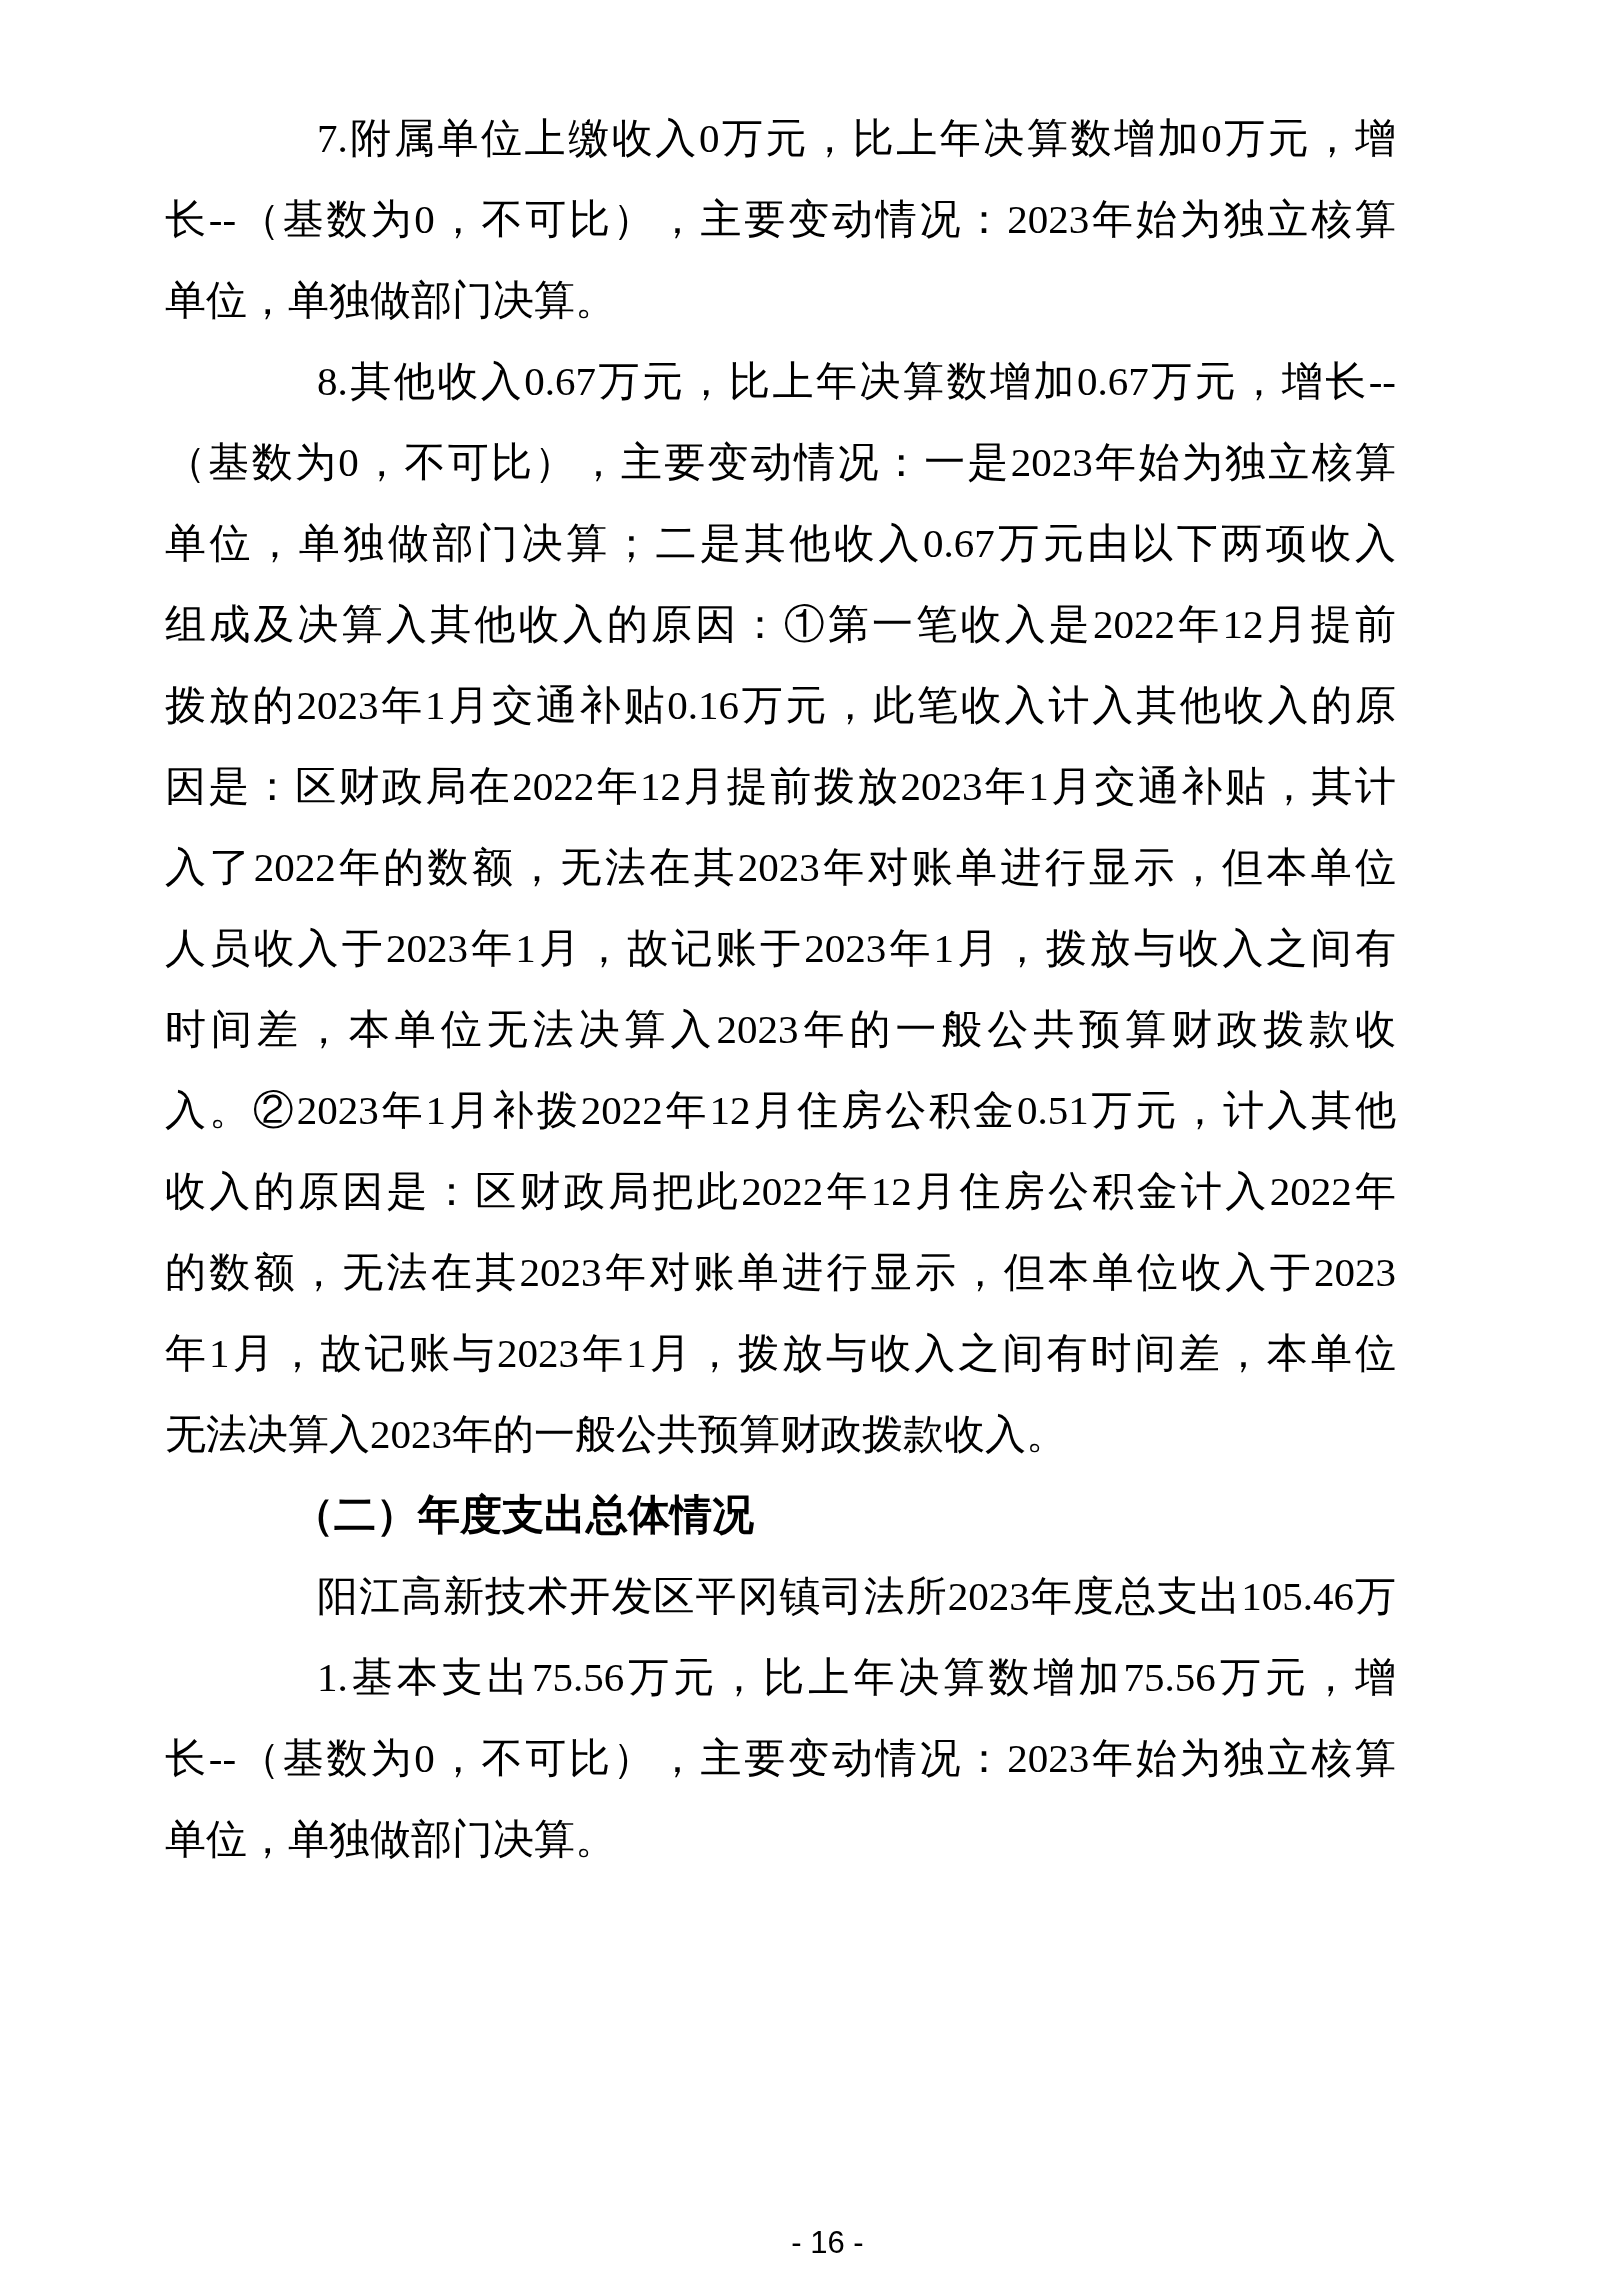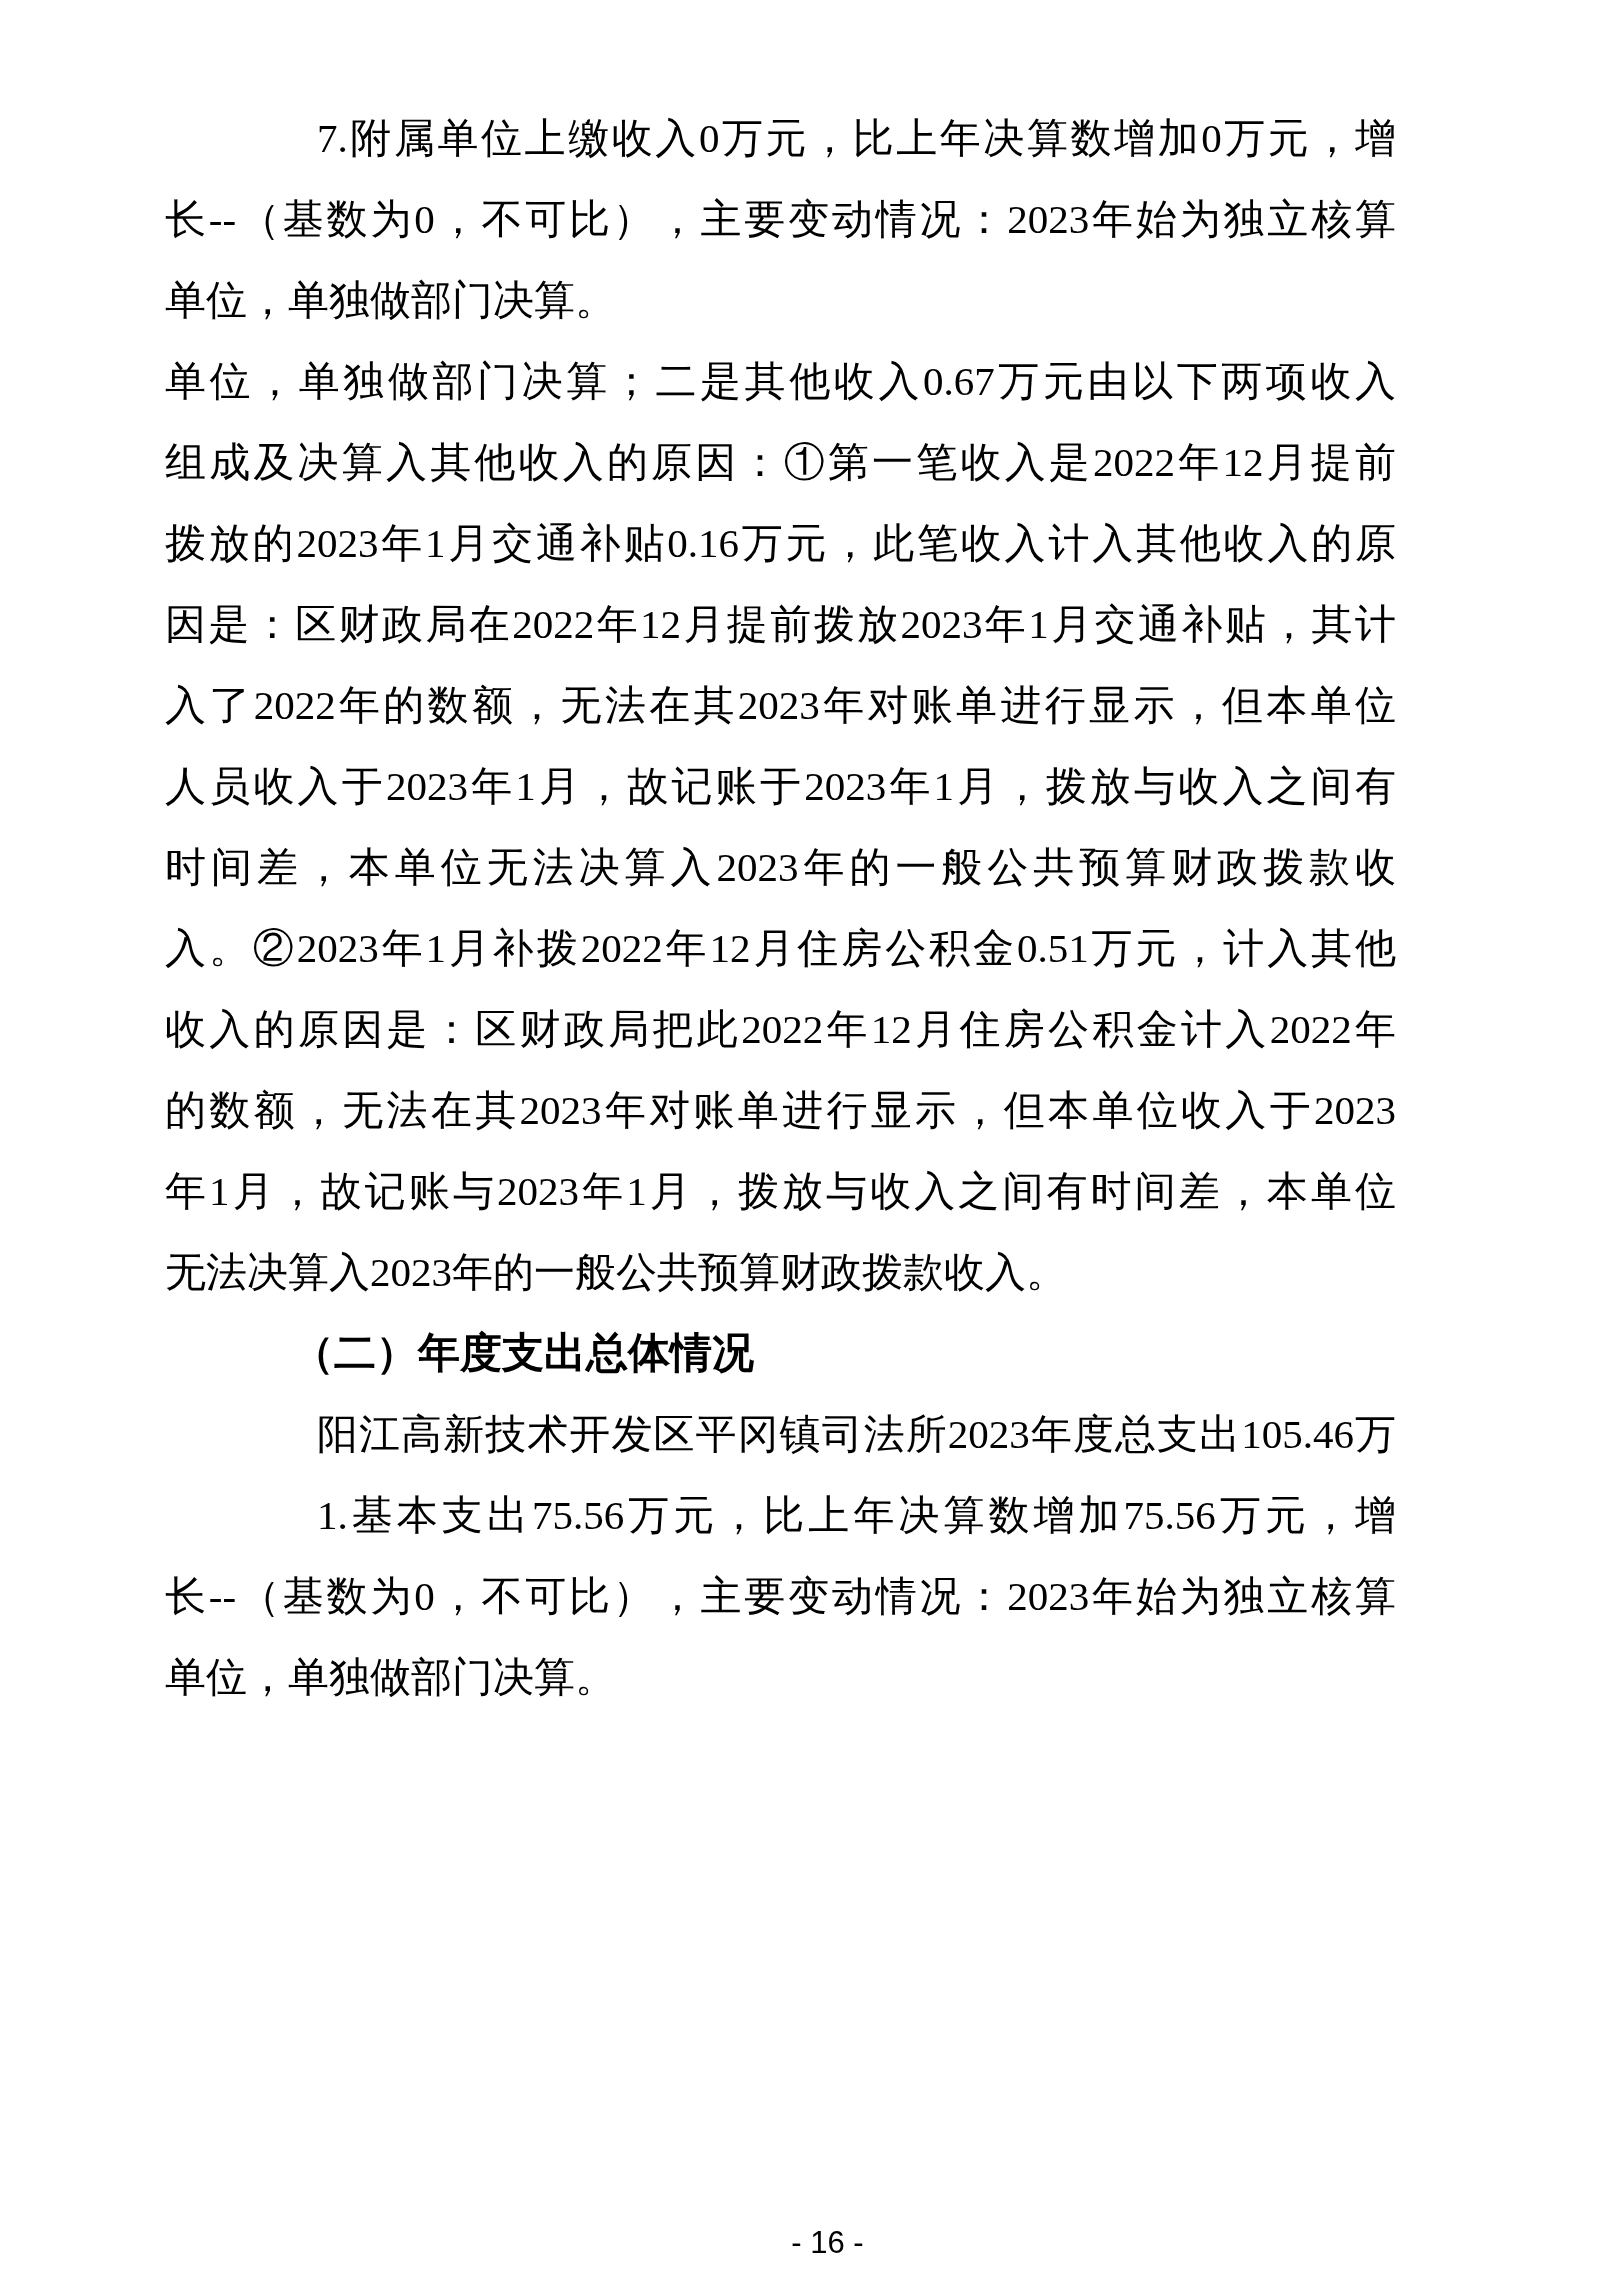"8.其他收入0.67万元，比上年决算数增加0.67万元，增长--" div.line { html: none -> <div>8.其他收入0.67万元，比上年决算数增加0.67万元，增长--</div> }
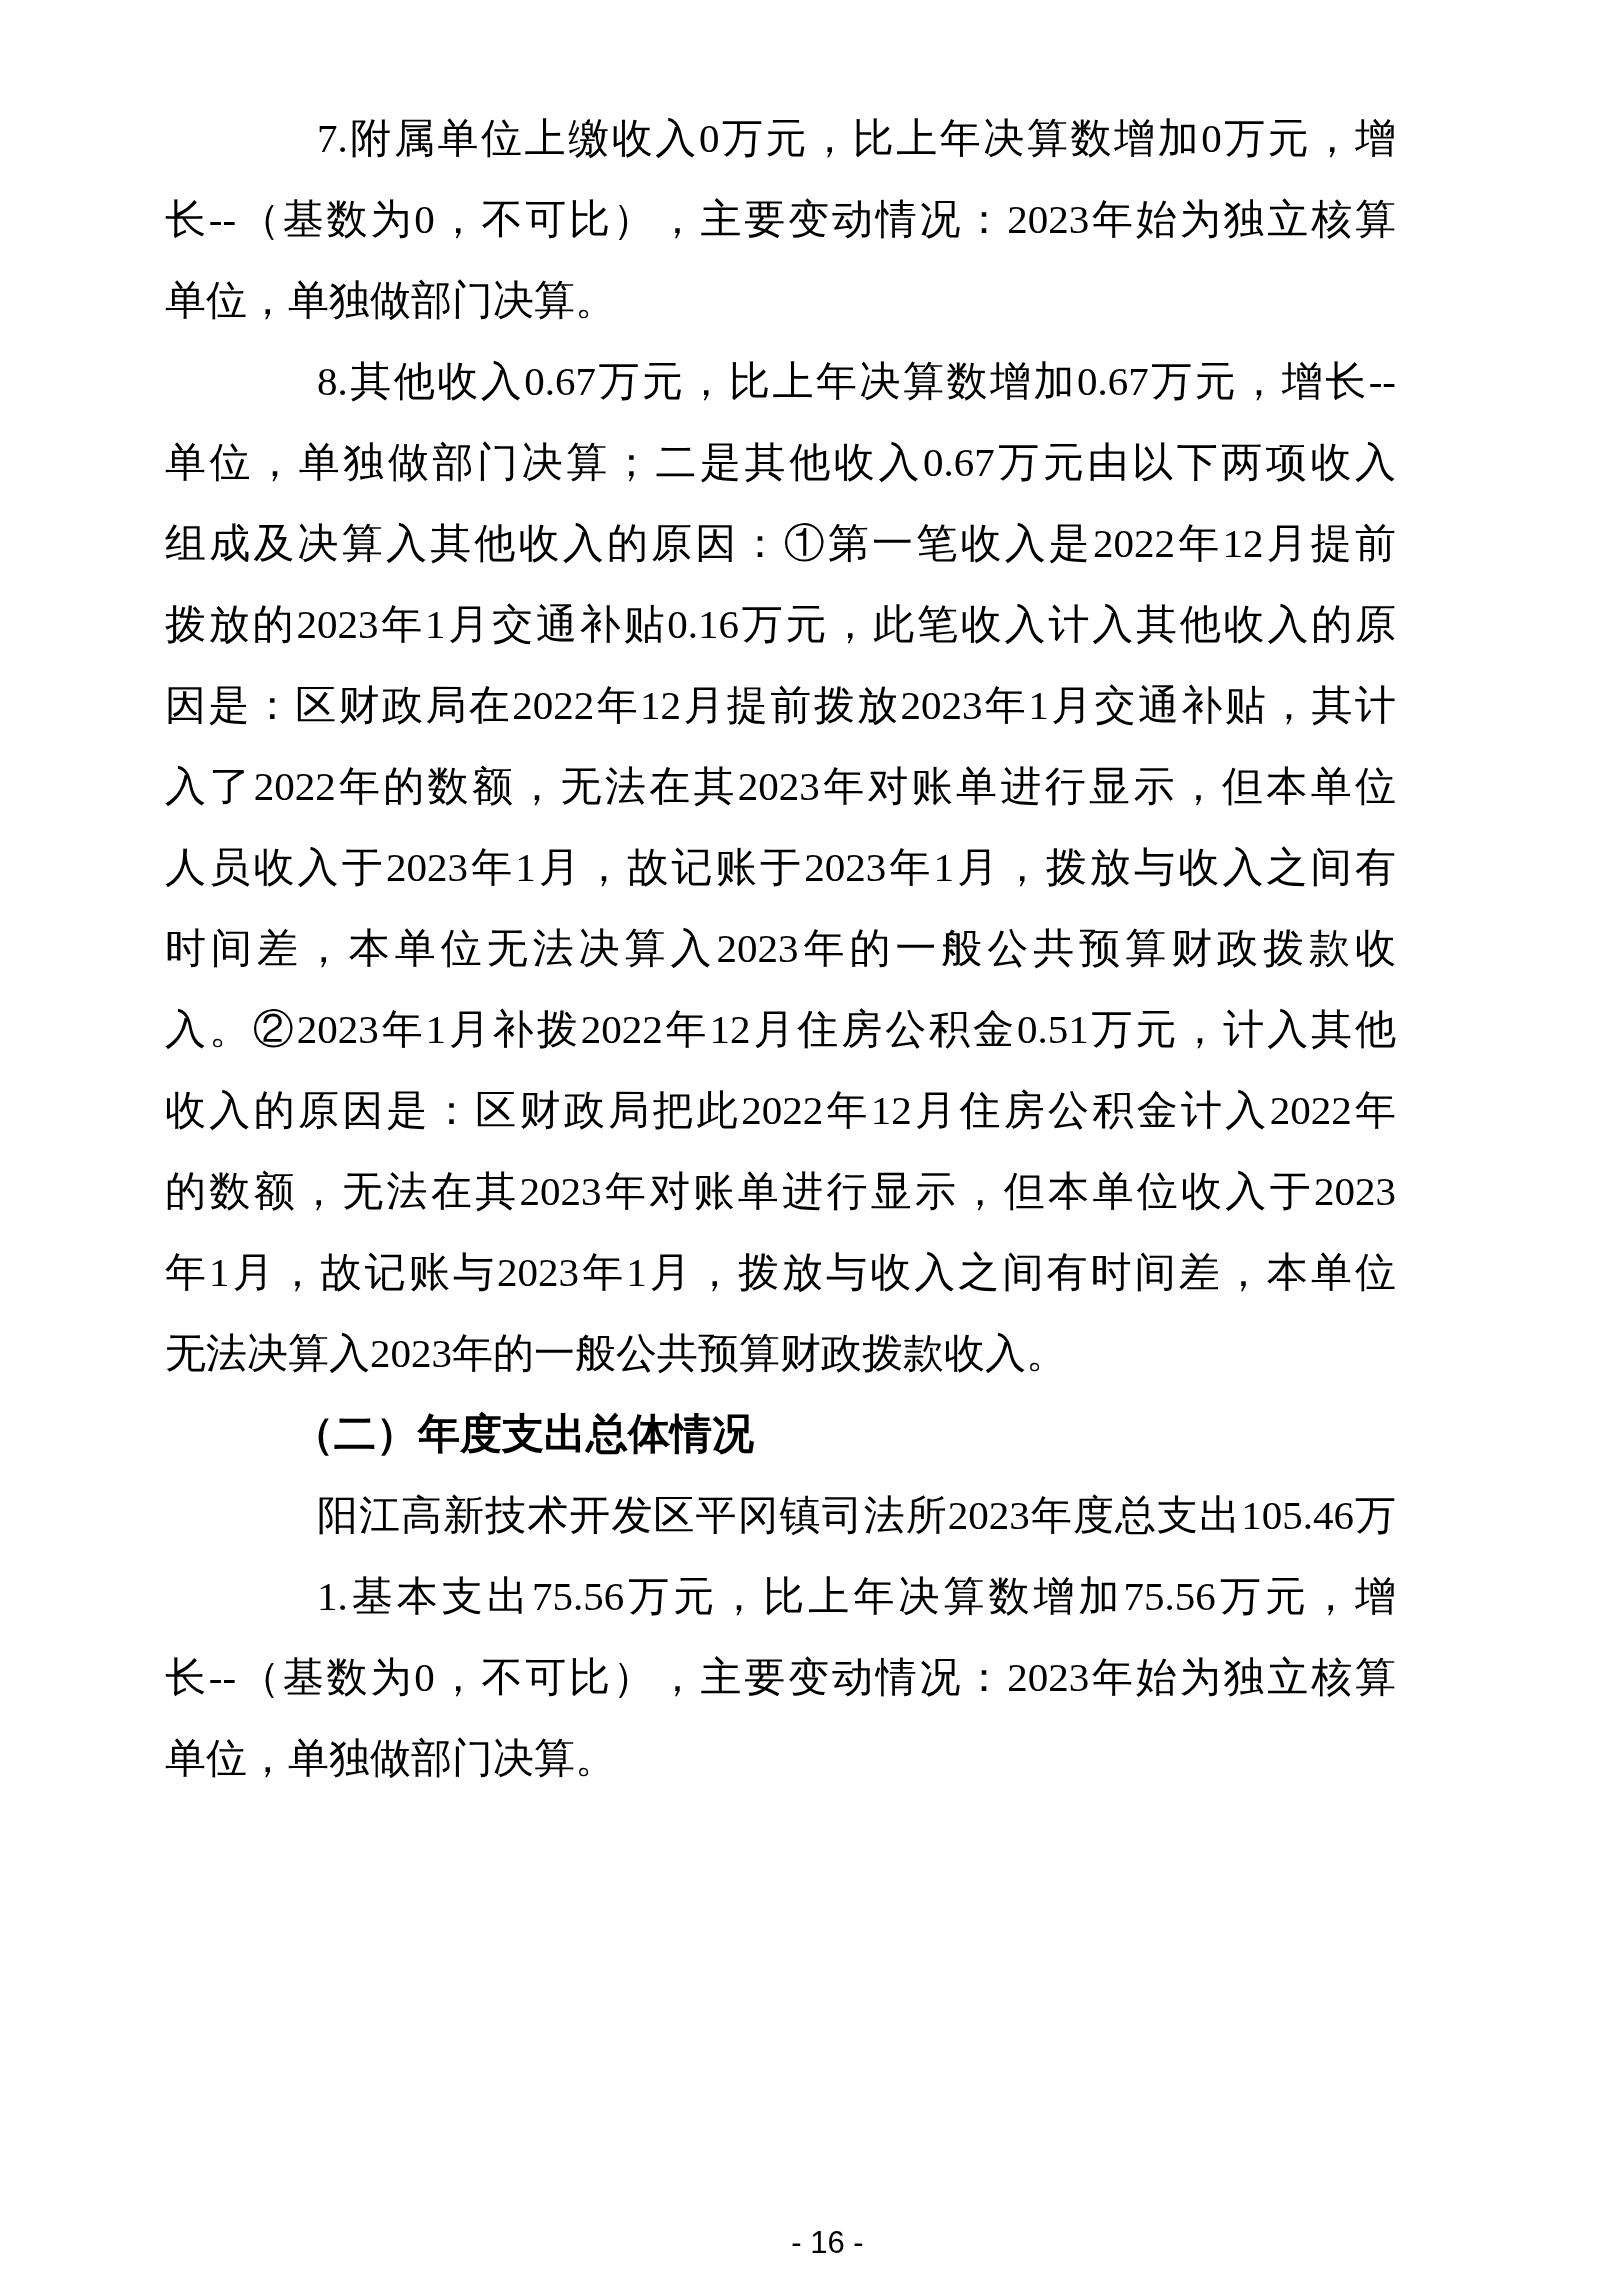"（基数为0，不可比），主要变动情况：一是2023年始为独立核算" div.line { html: none -> <div>（基数为0，不可比），主要变动情况：一是2023年始为独立核算</div> }
